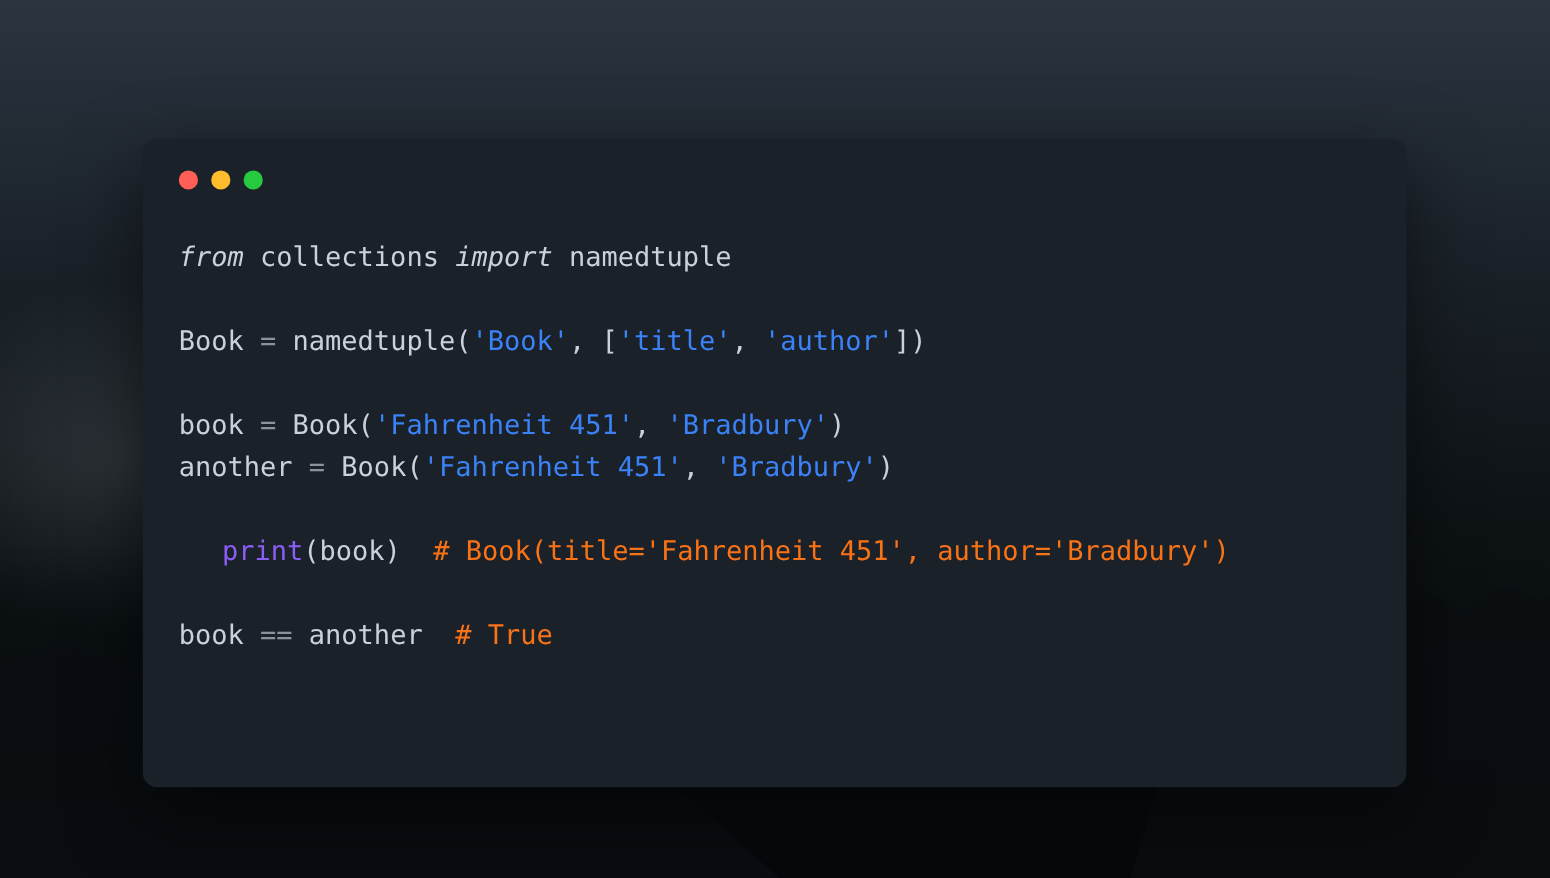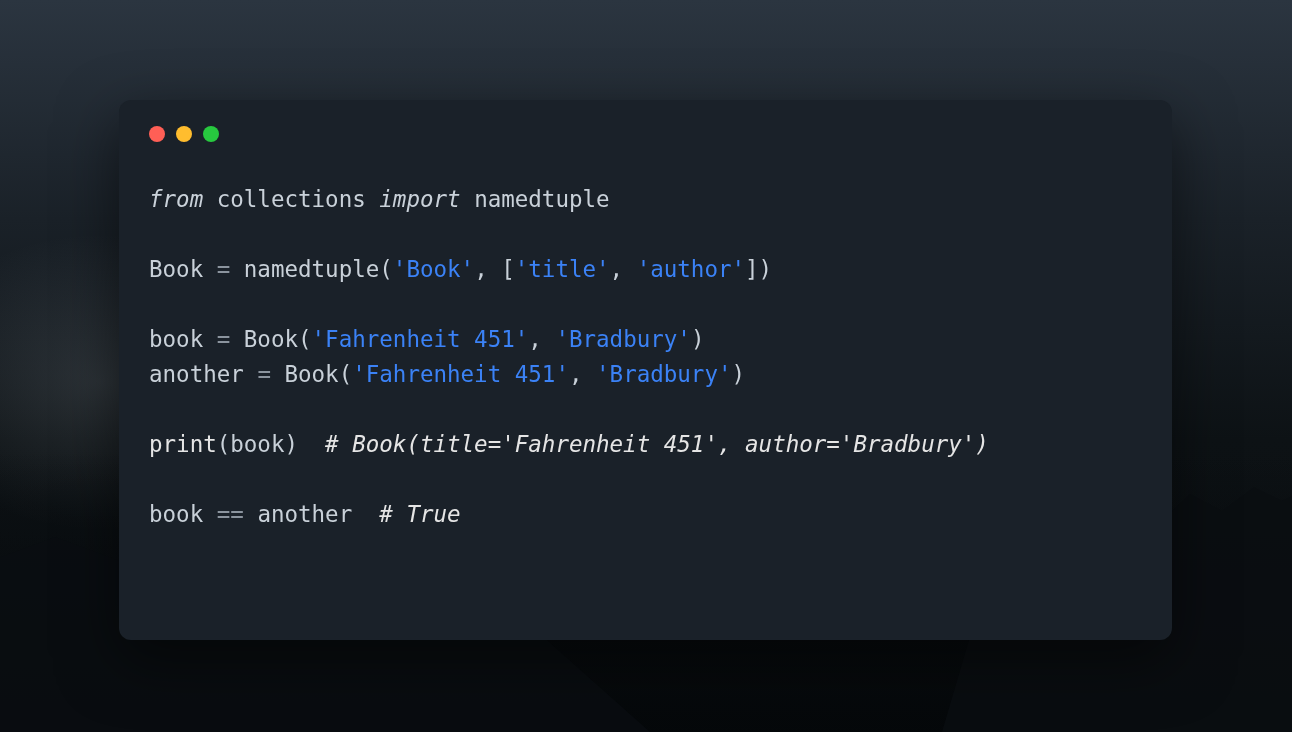"from collections import namedtuple" .editor-window { top: 100px -> 116px }
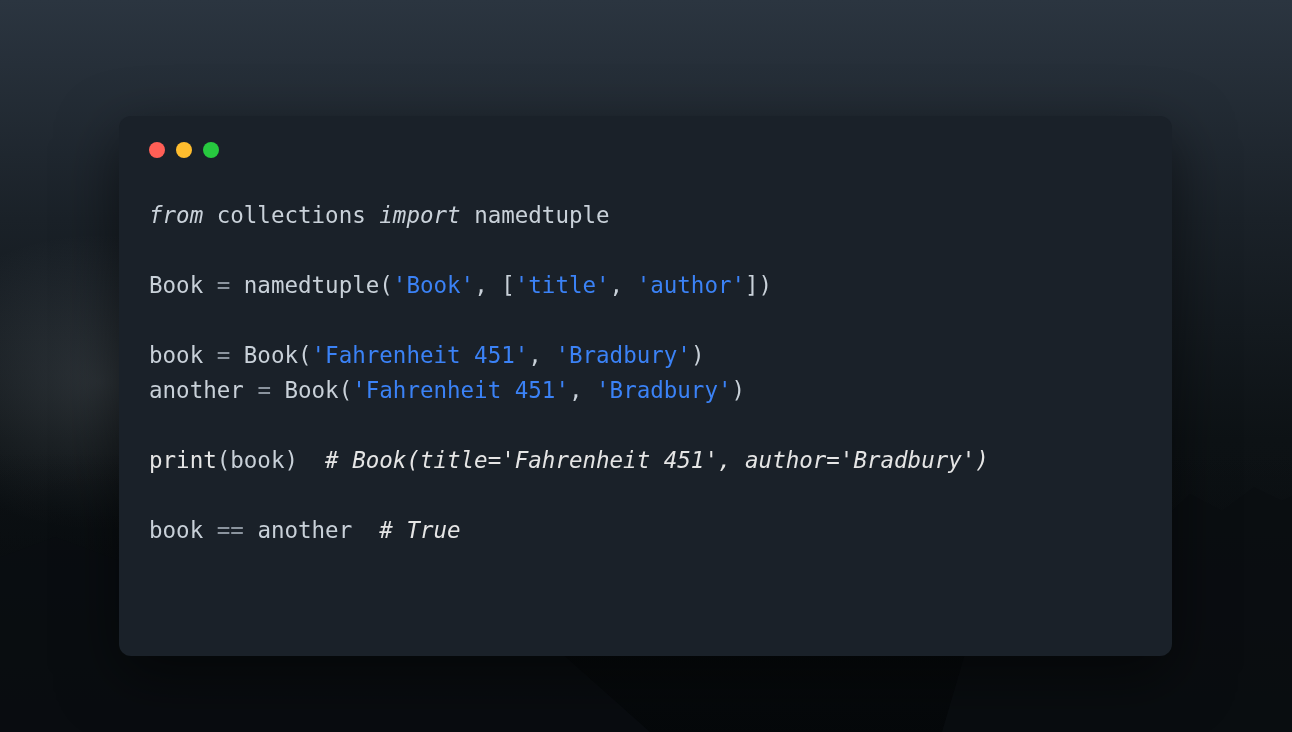"print" .tok-builtin { color: #e5e5e5 -> #8b5cf6; margin-left: none -> 36px }
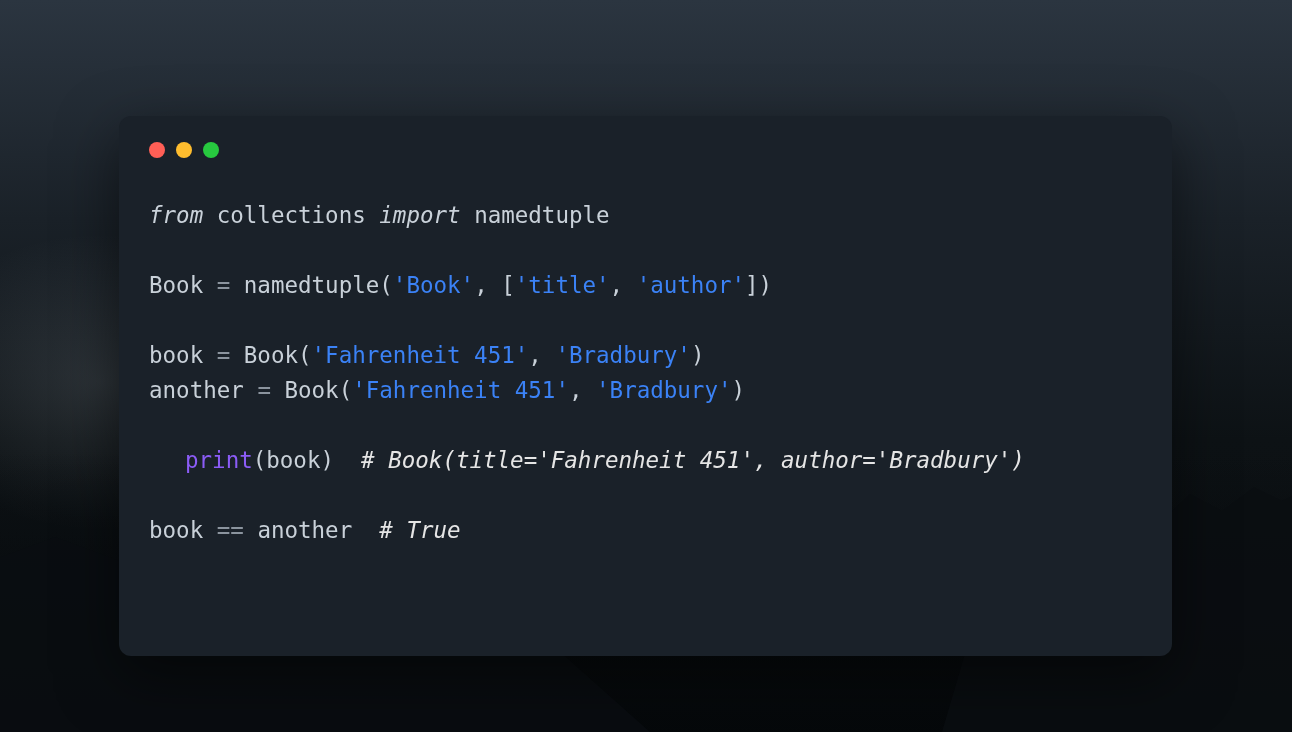"# Book(title='Fahrenheit 451'," .tok-comment { color: #e5e5e5 -> #f97316; font-style: italic -> none }
